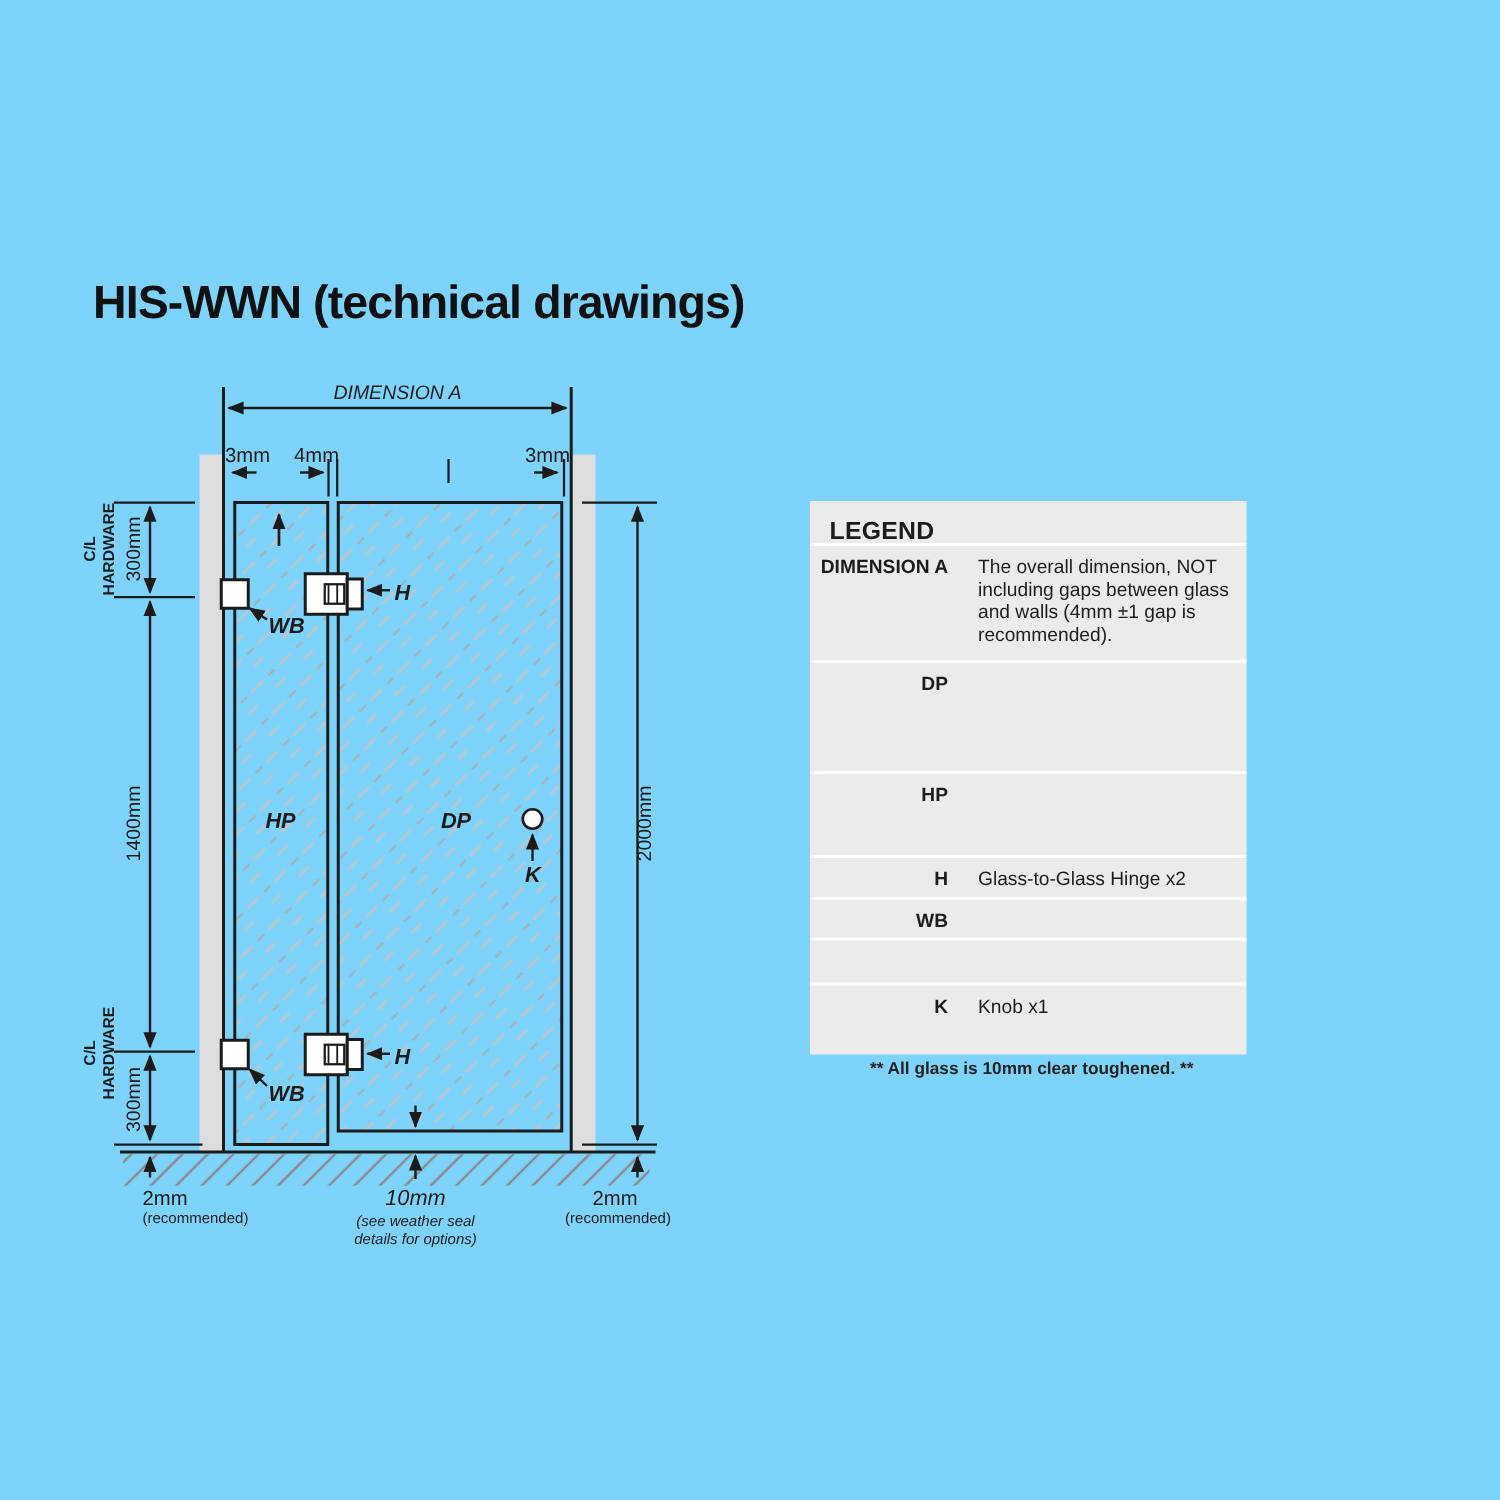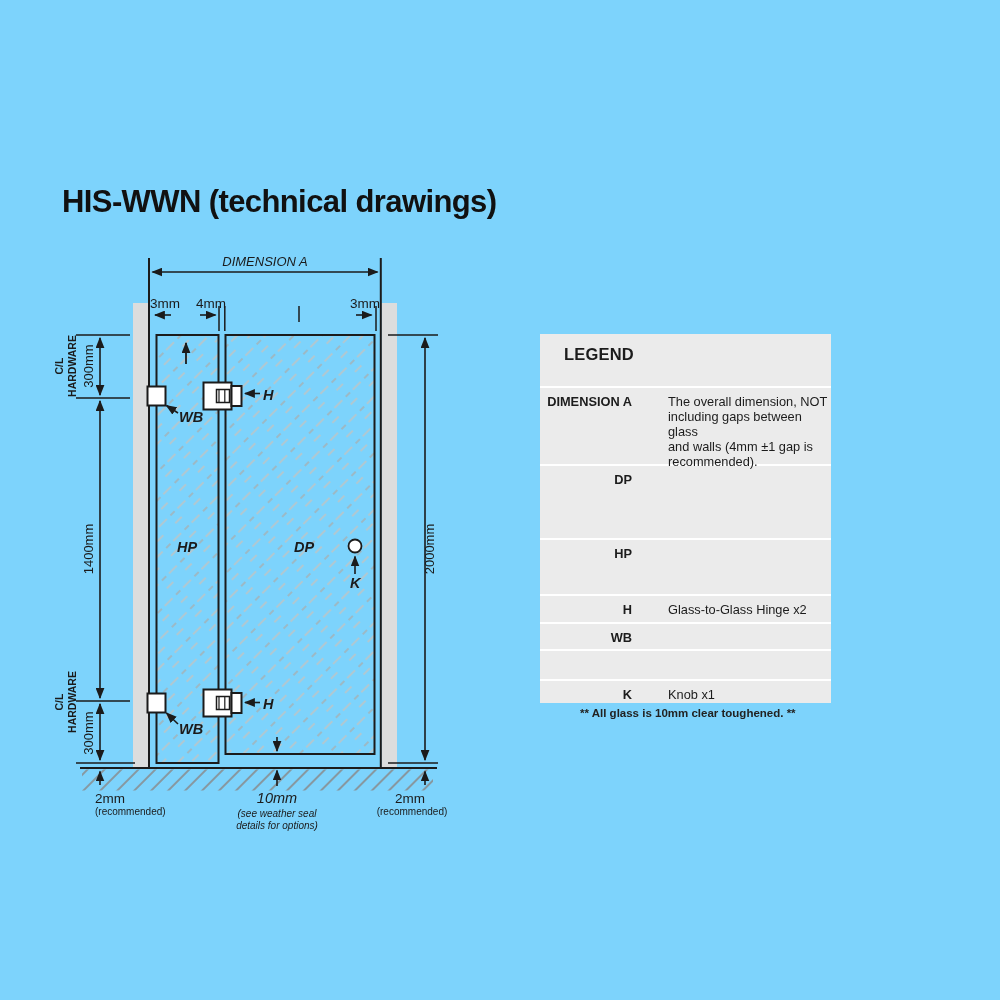"LEGEND" .legend-header { height: 52px -> 28px; padding: 11px 0 0 24px -> 11px 0 0 13px }
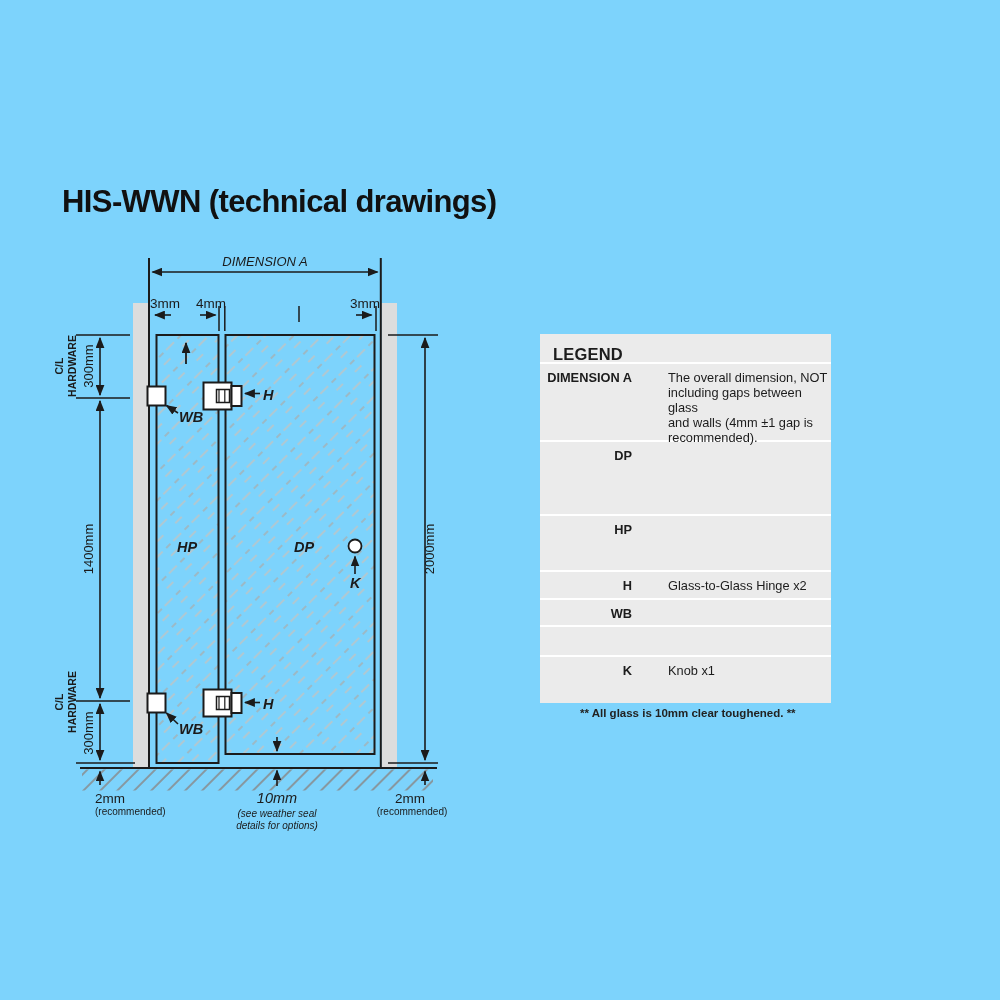"The overall dimension, NOT" .legend-desc { margin-left: 36px -> 20px }
